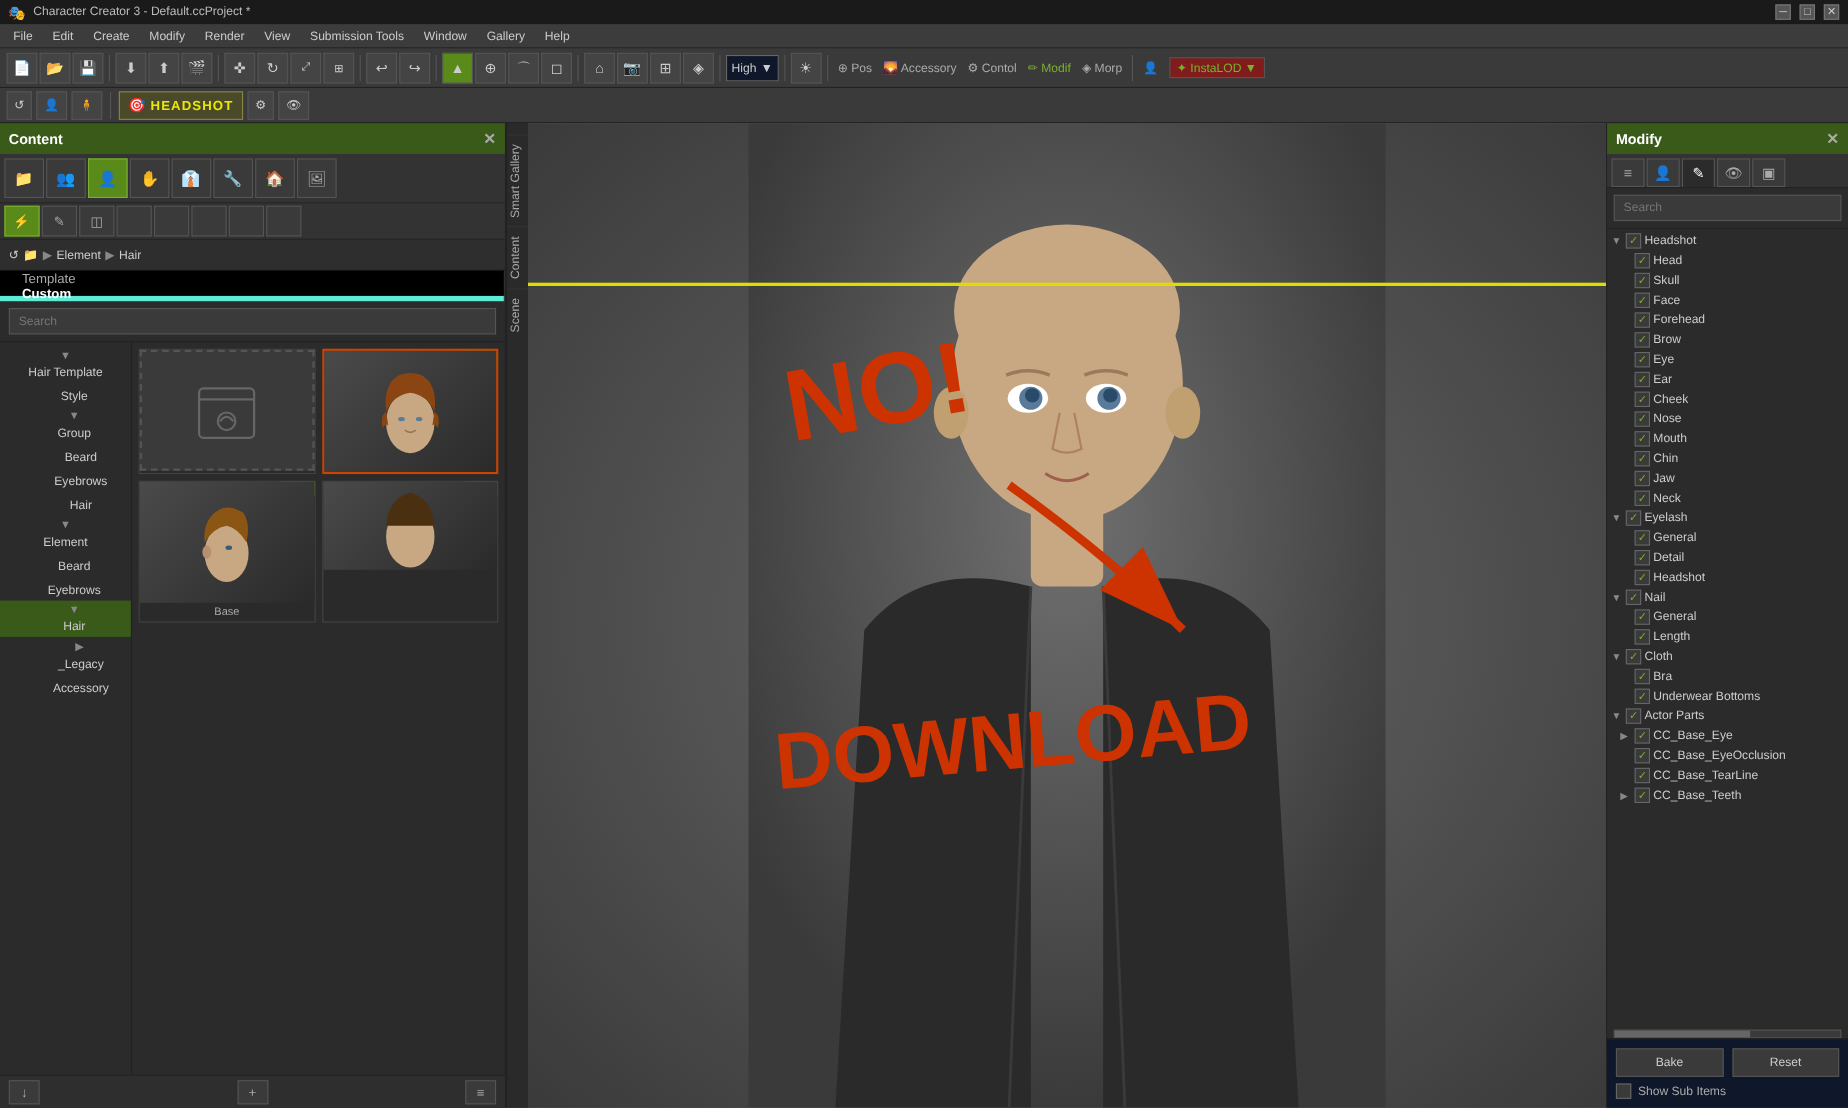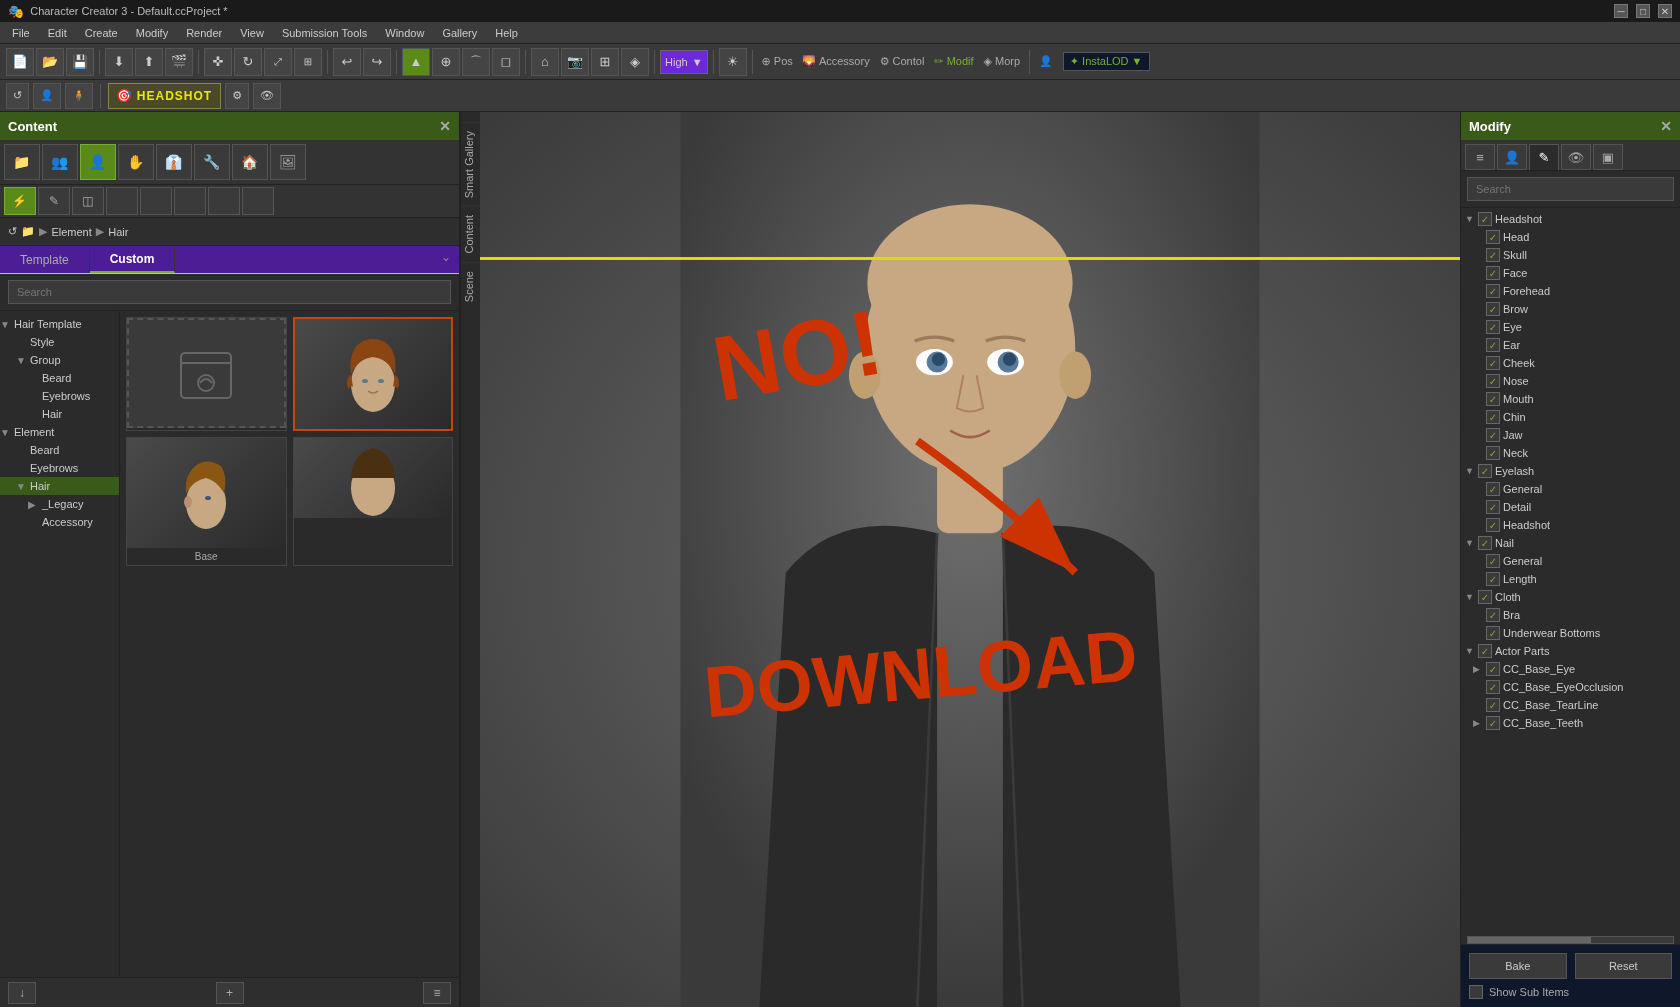"High" .toolbar-dropdown { background: #6d28d9 -> #0f172a }
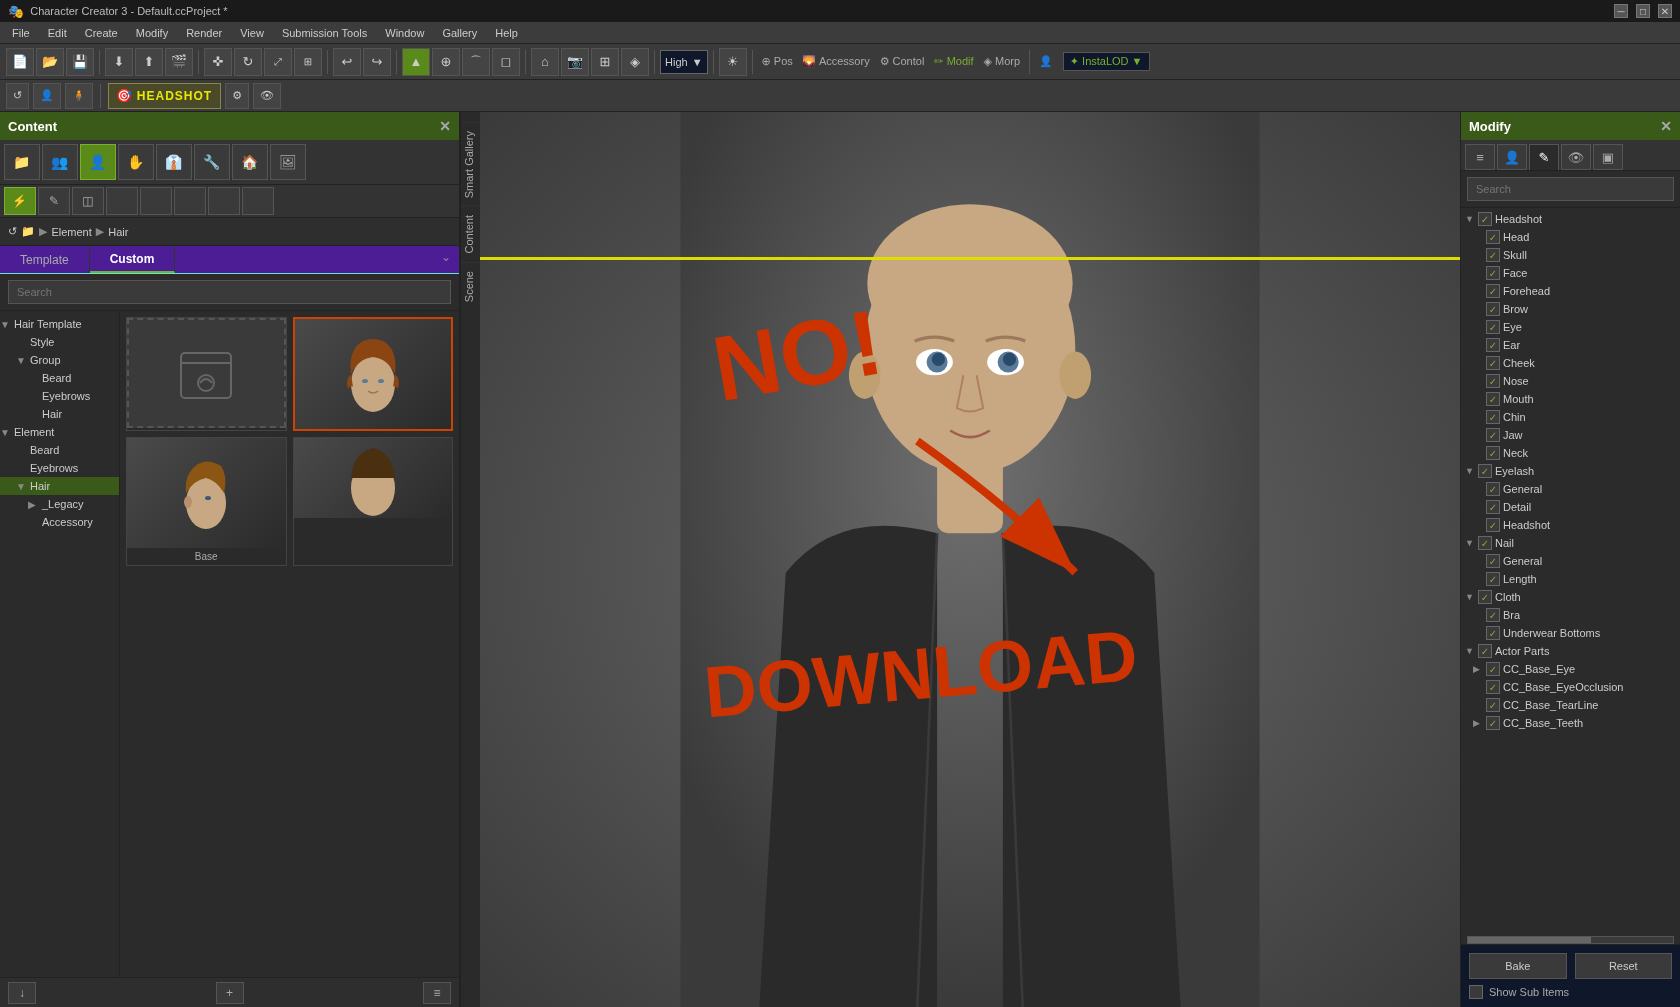"✦ InstaLOD ▼" div { background: #0f172a -> #7f1d1d }
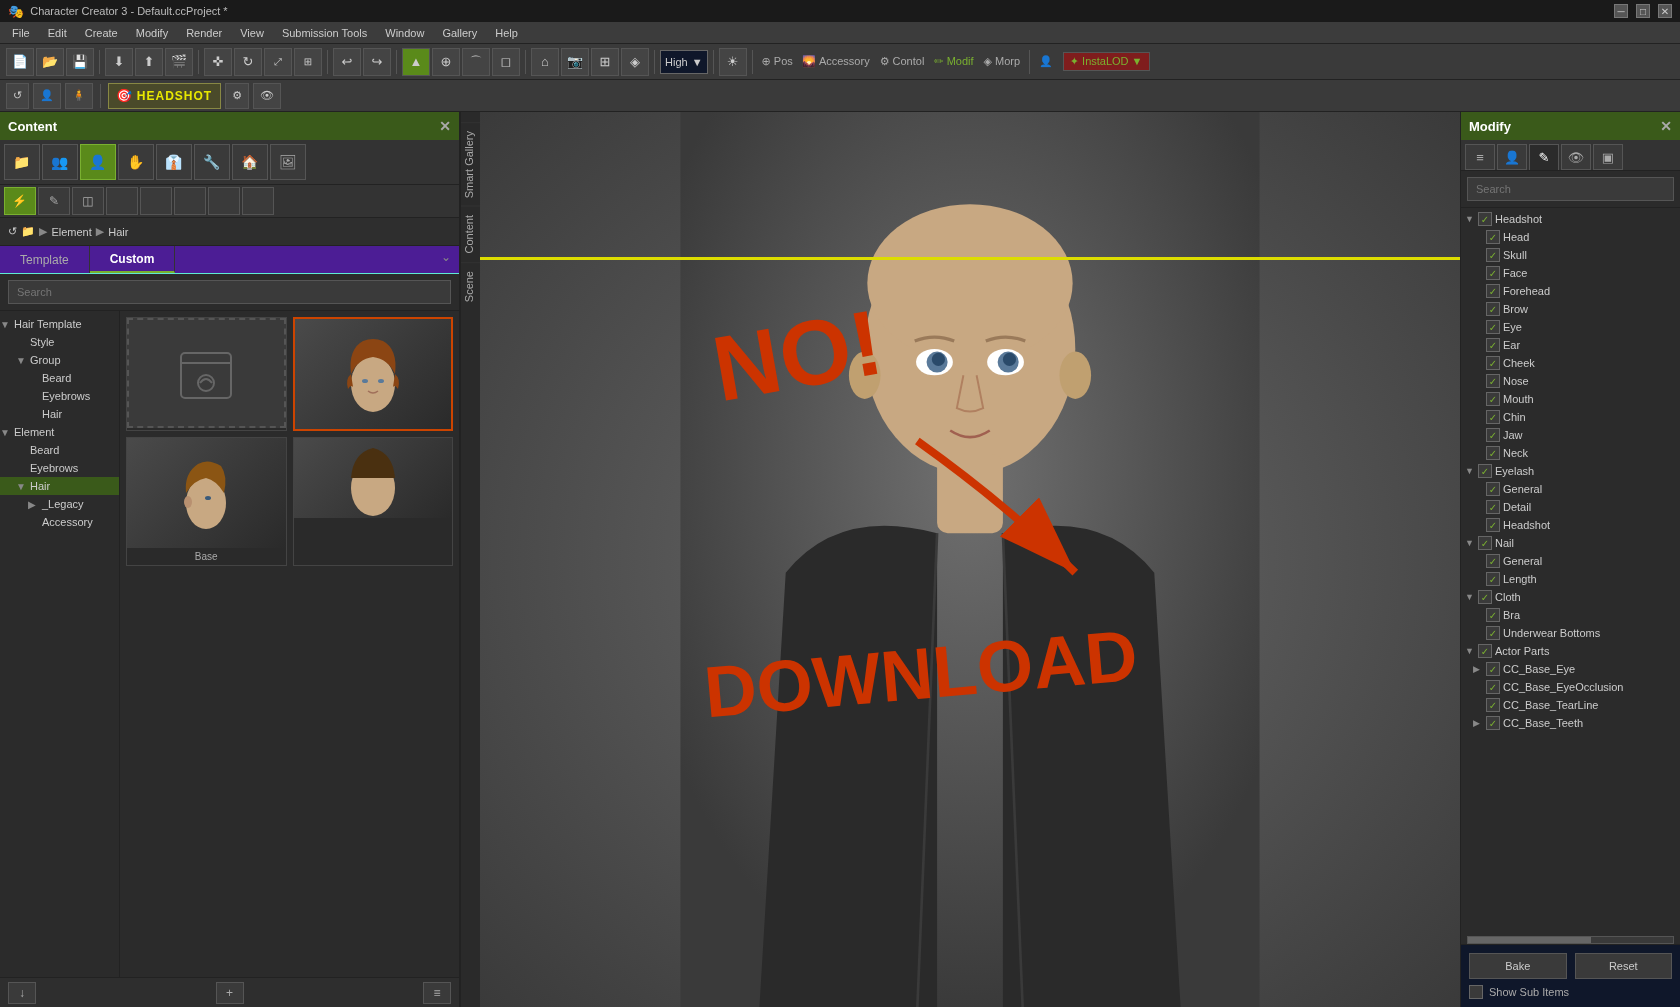"Template" #content-tabs { background: #4c1d95 -> #000000; border-bottom: 1px solid #5eead4 -> 5px solid #5eead4; flex-direction: none -> column }
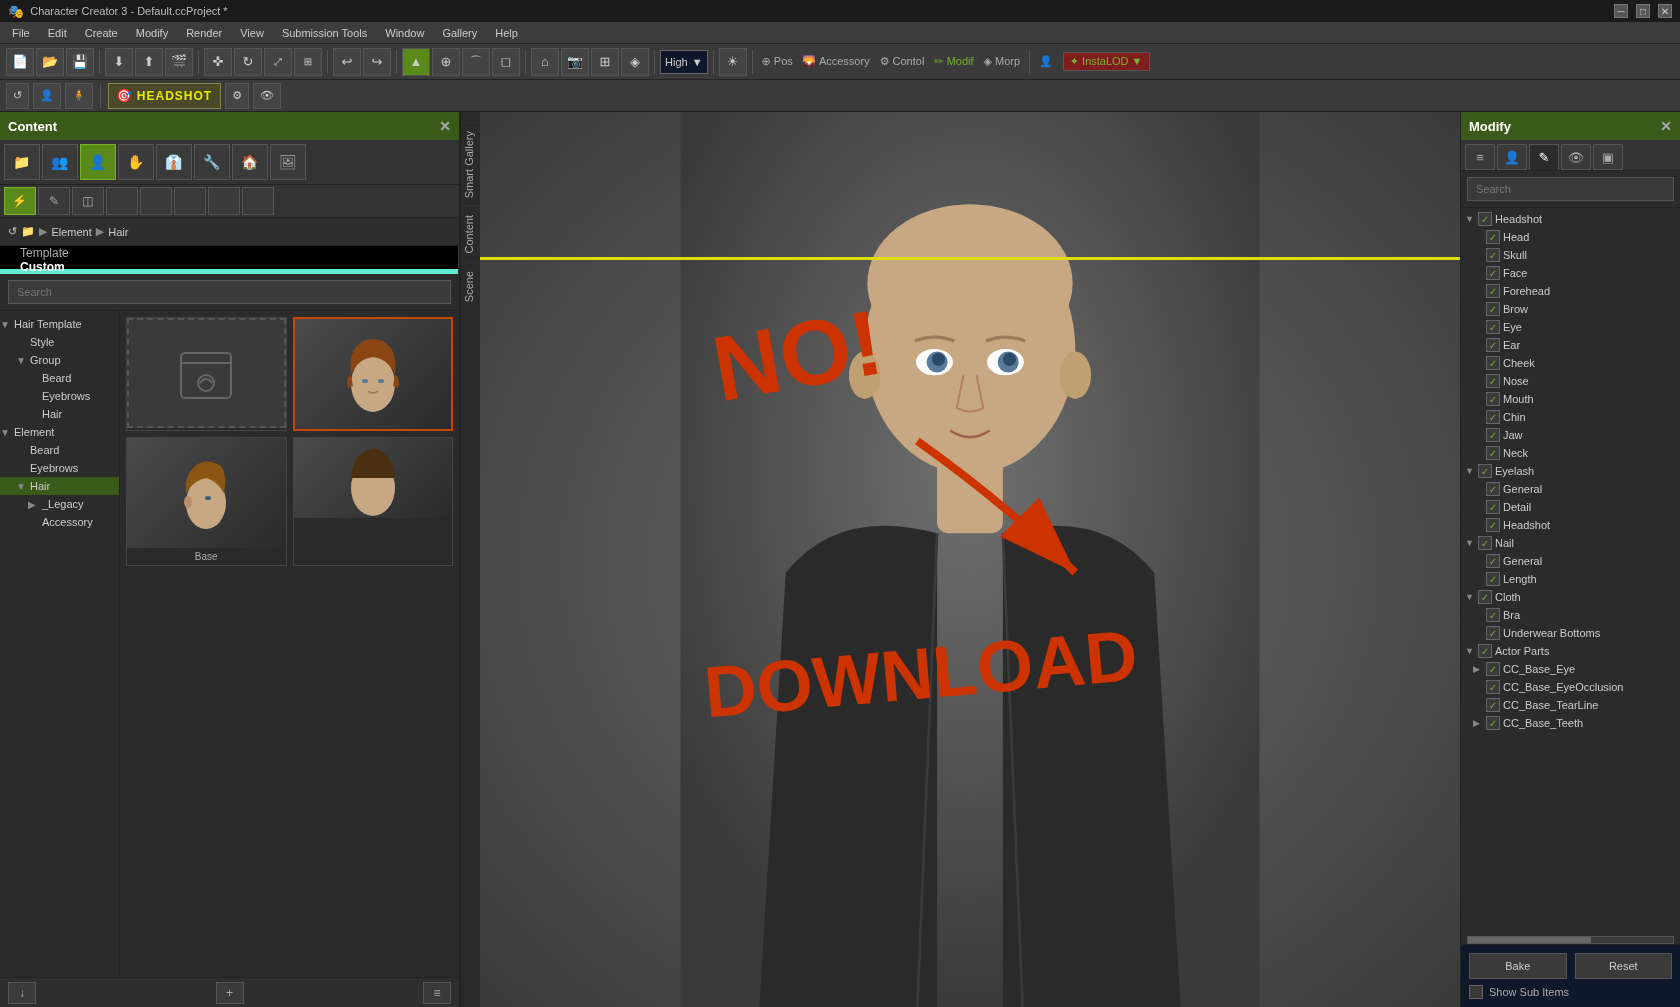"Hair Template" .tree-item { flex-direction: none -> column }
